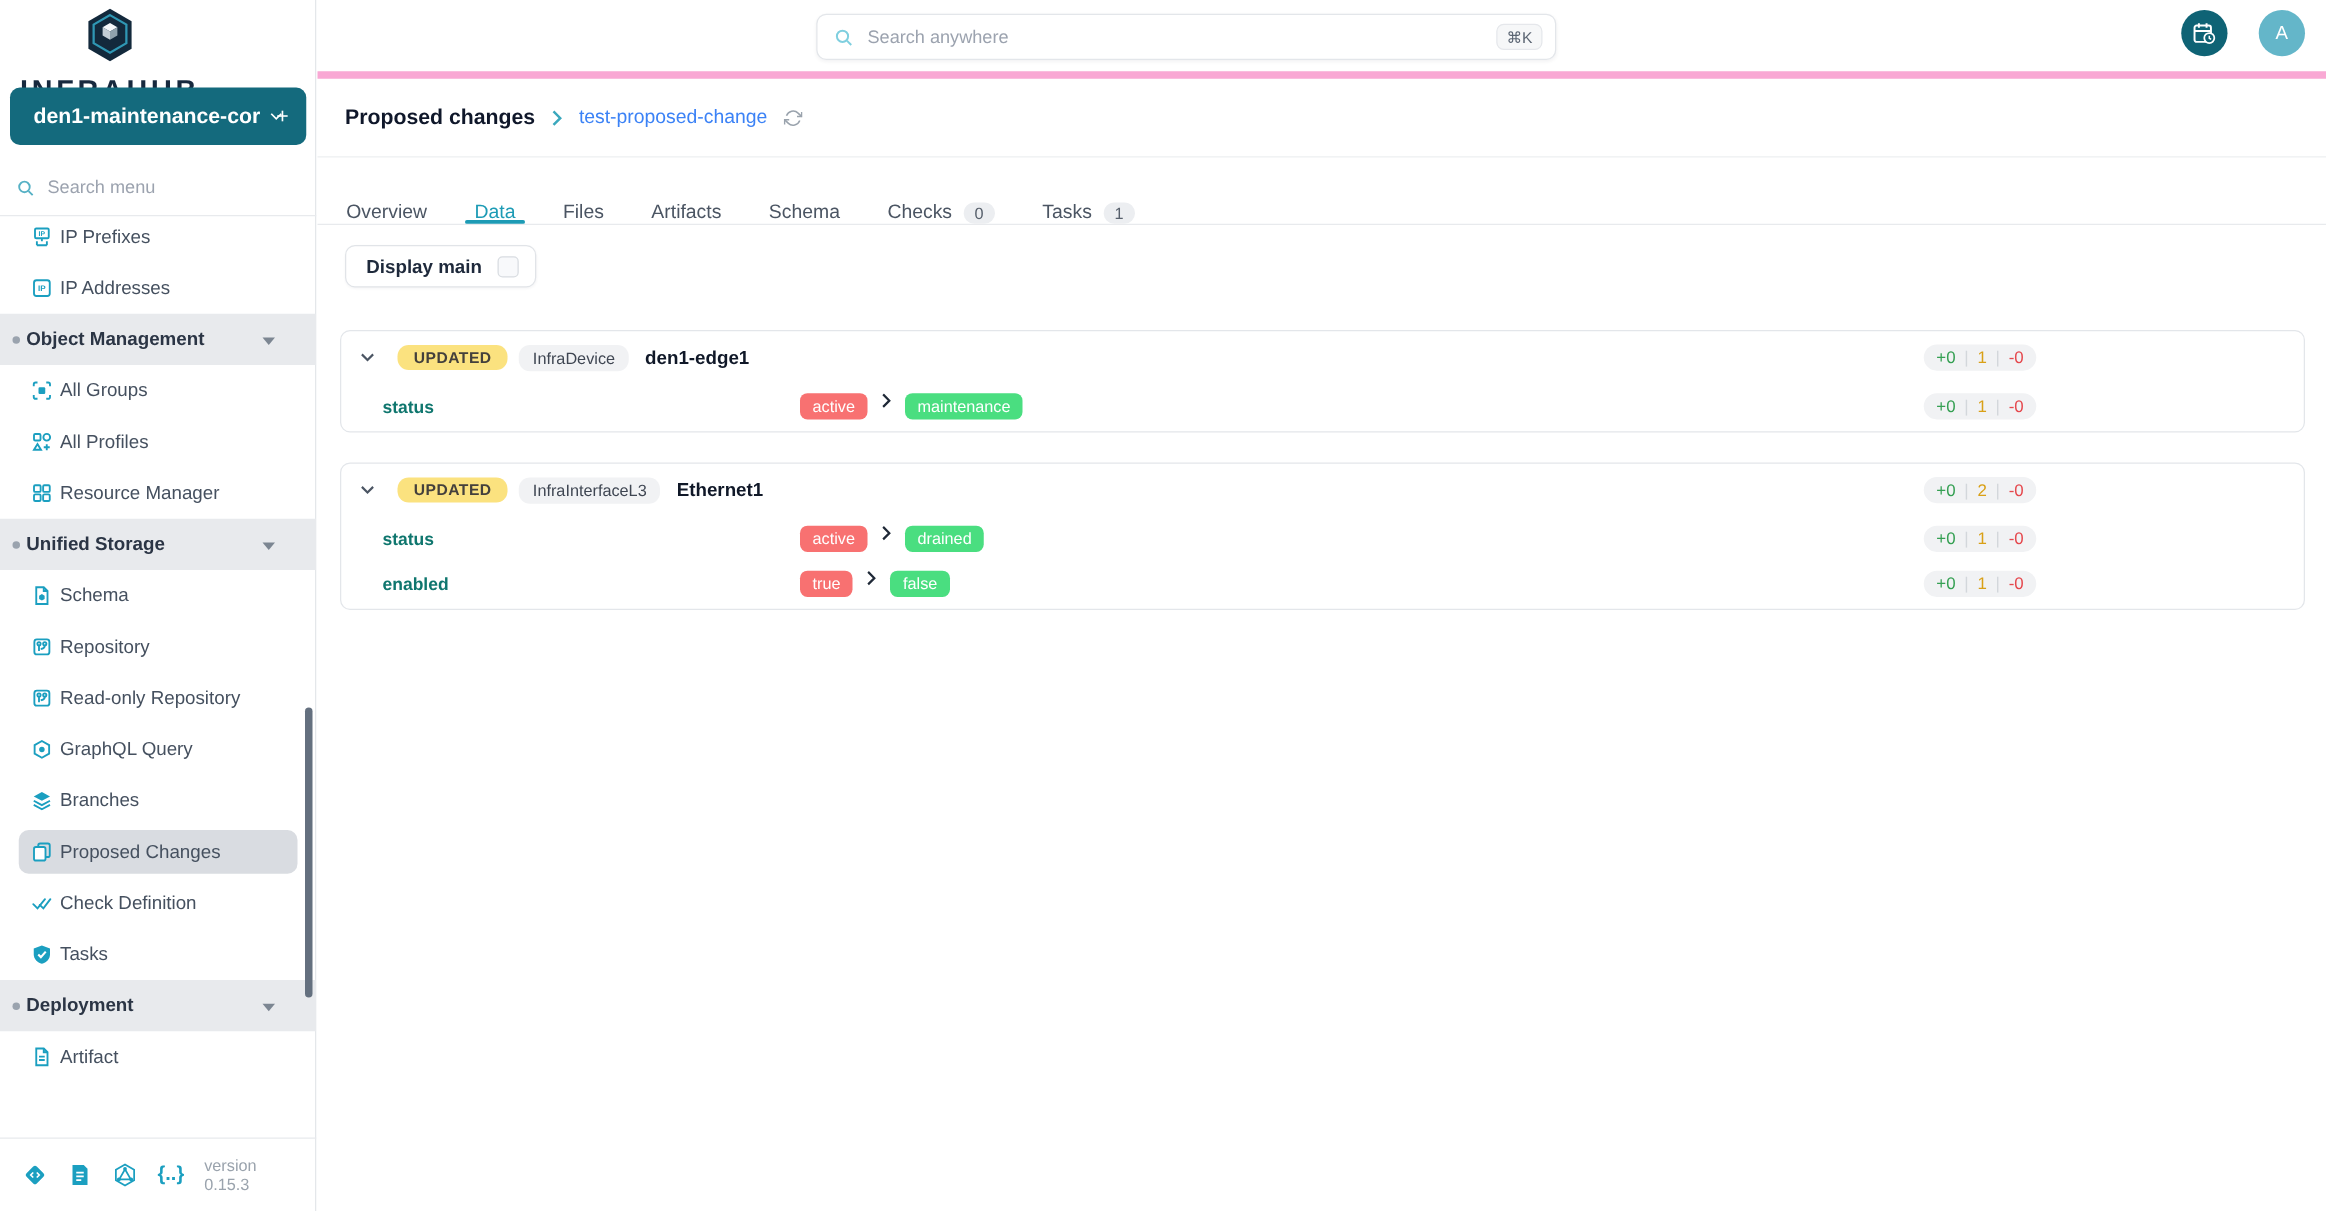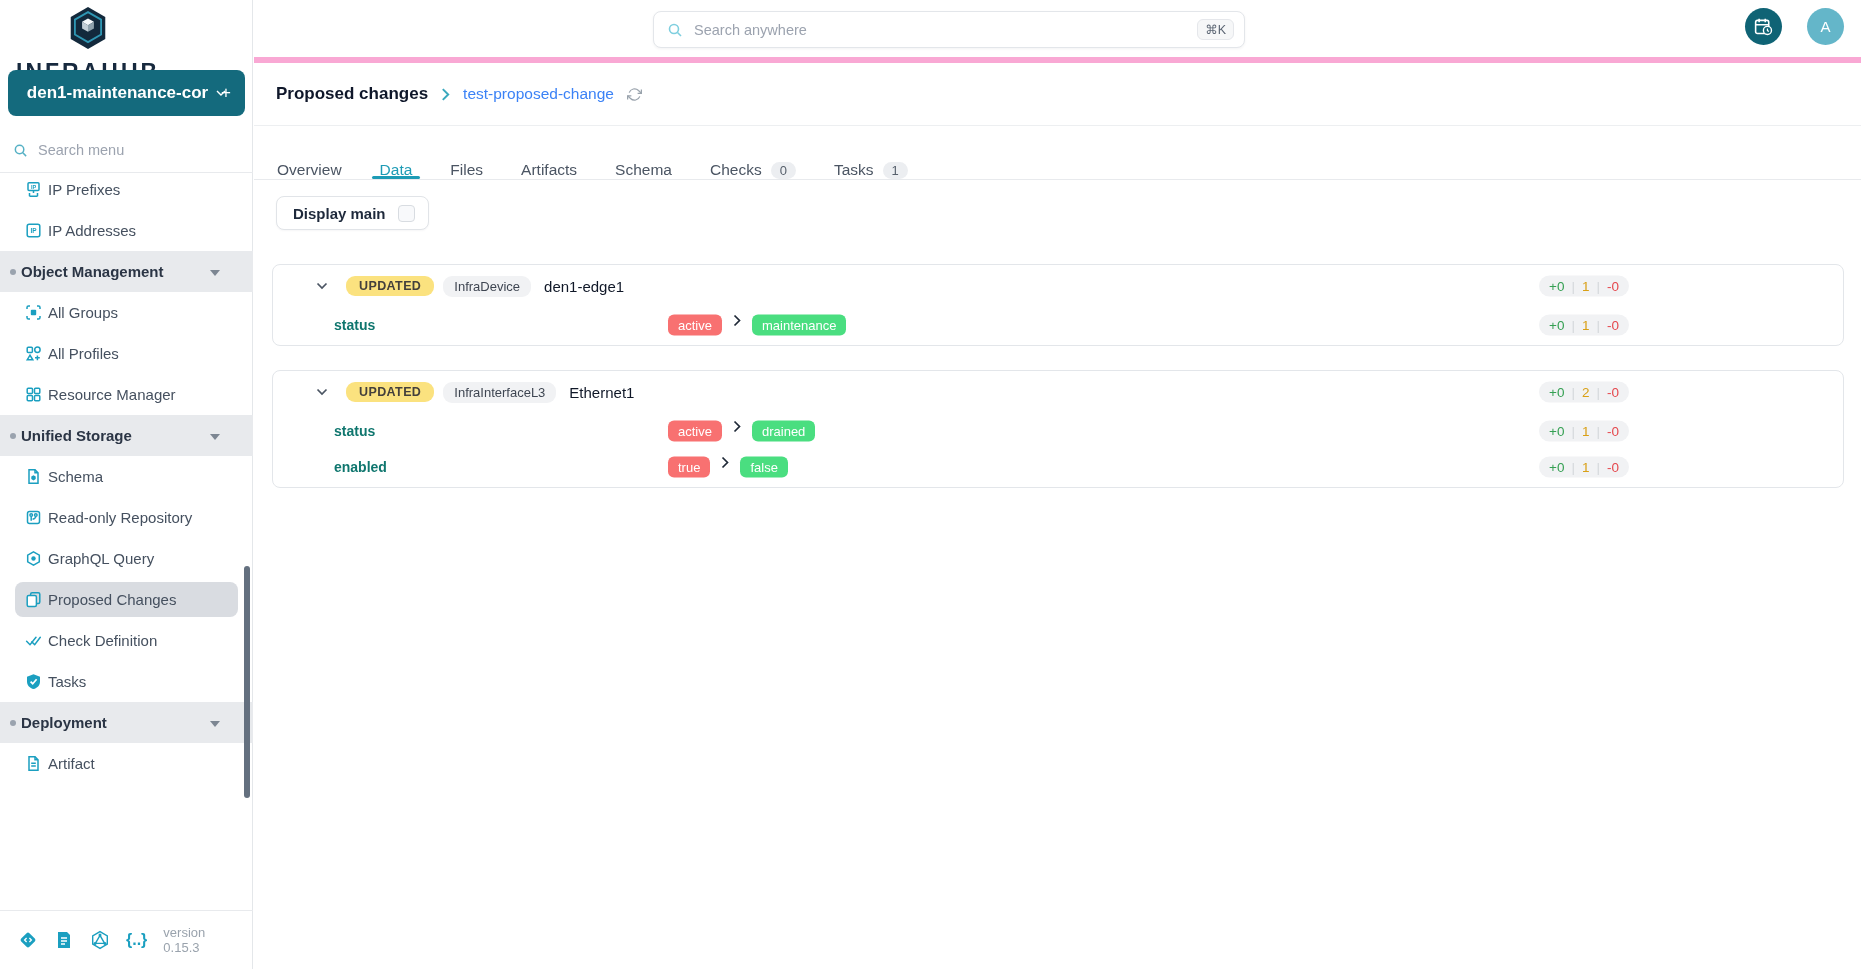"UPDATED" .card { padding-left: 28px -> none }
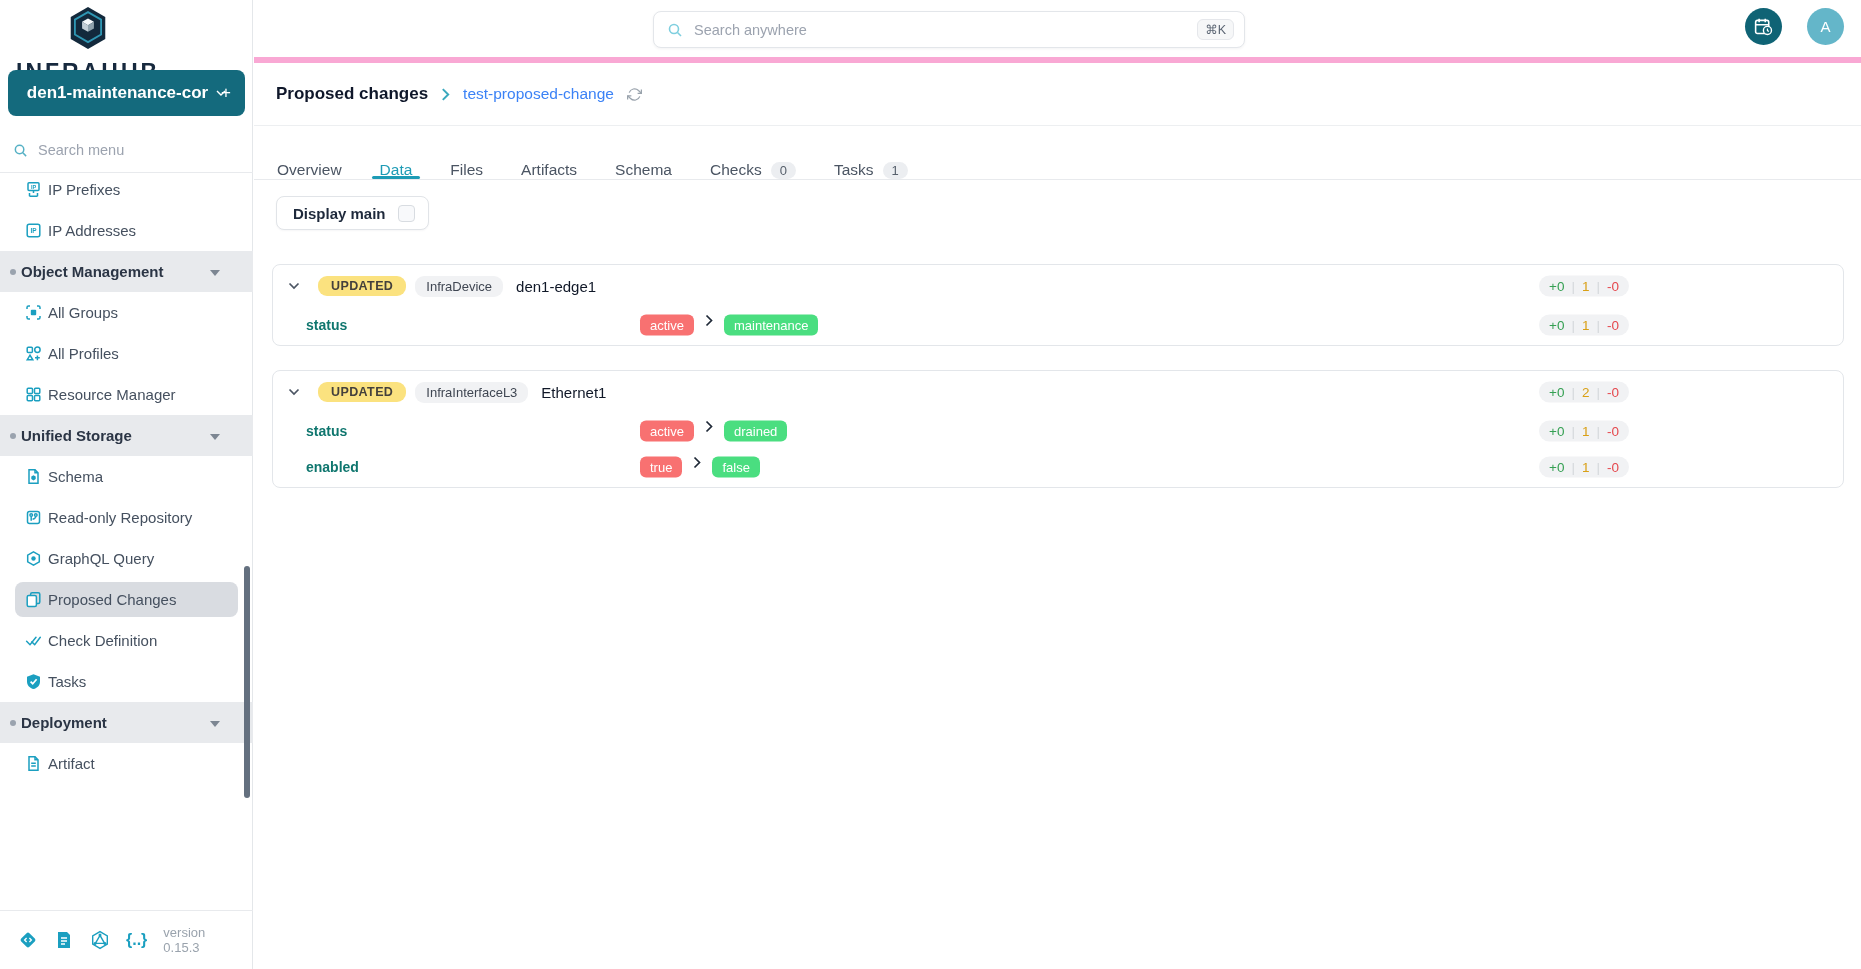"den1-edge1" .obj-name { font-weight: normal -> bold }
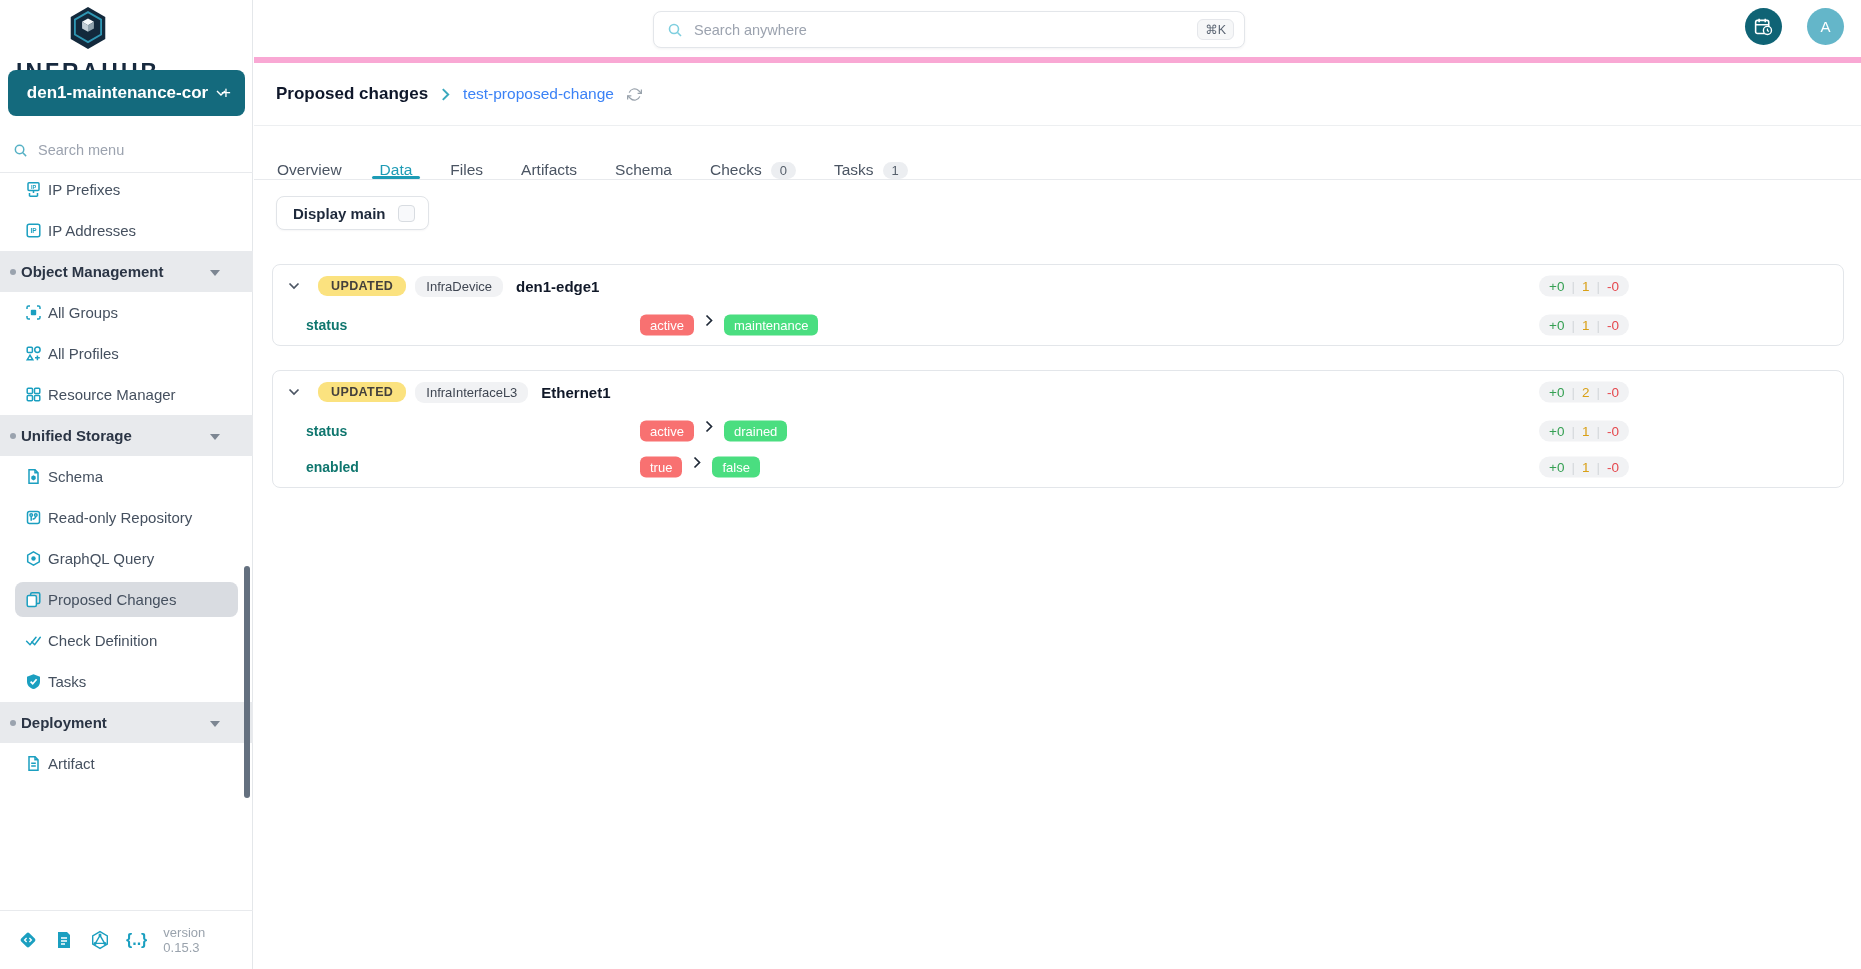"Repository" div.menu-row { html: none -> <div> <span> <svg> <rect></rect> <circle></circle> <circle></circle> <path></path> </svg> </span> <span>Repository</span> </div> }
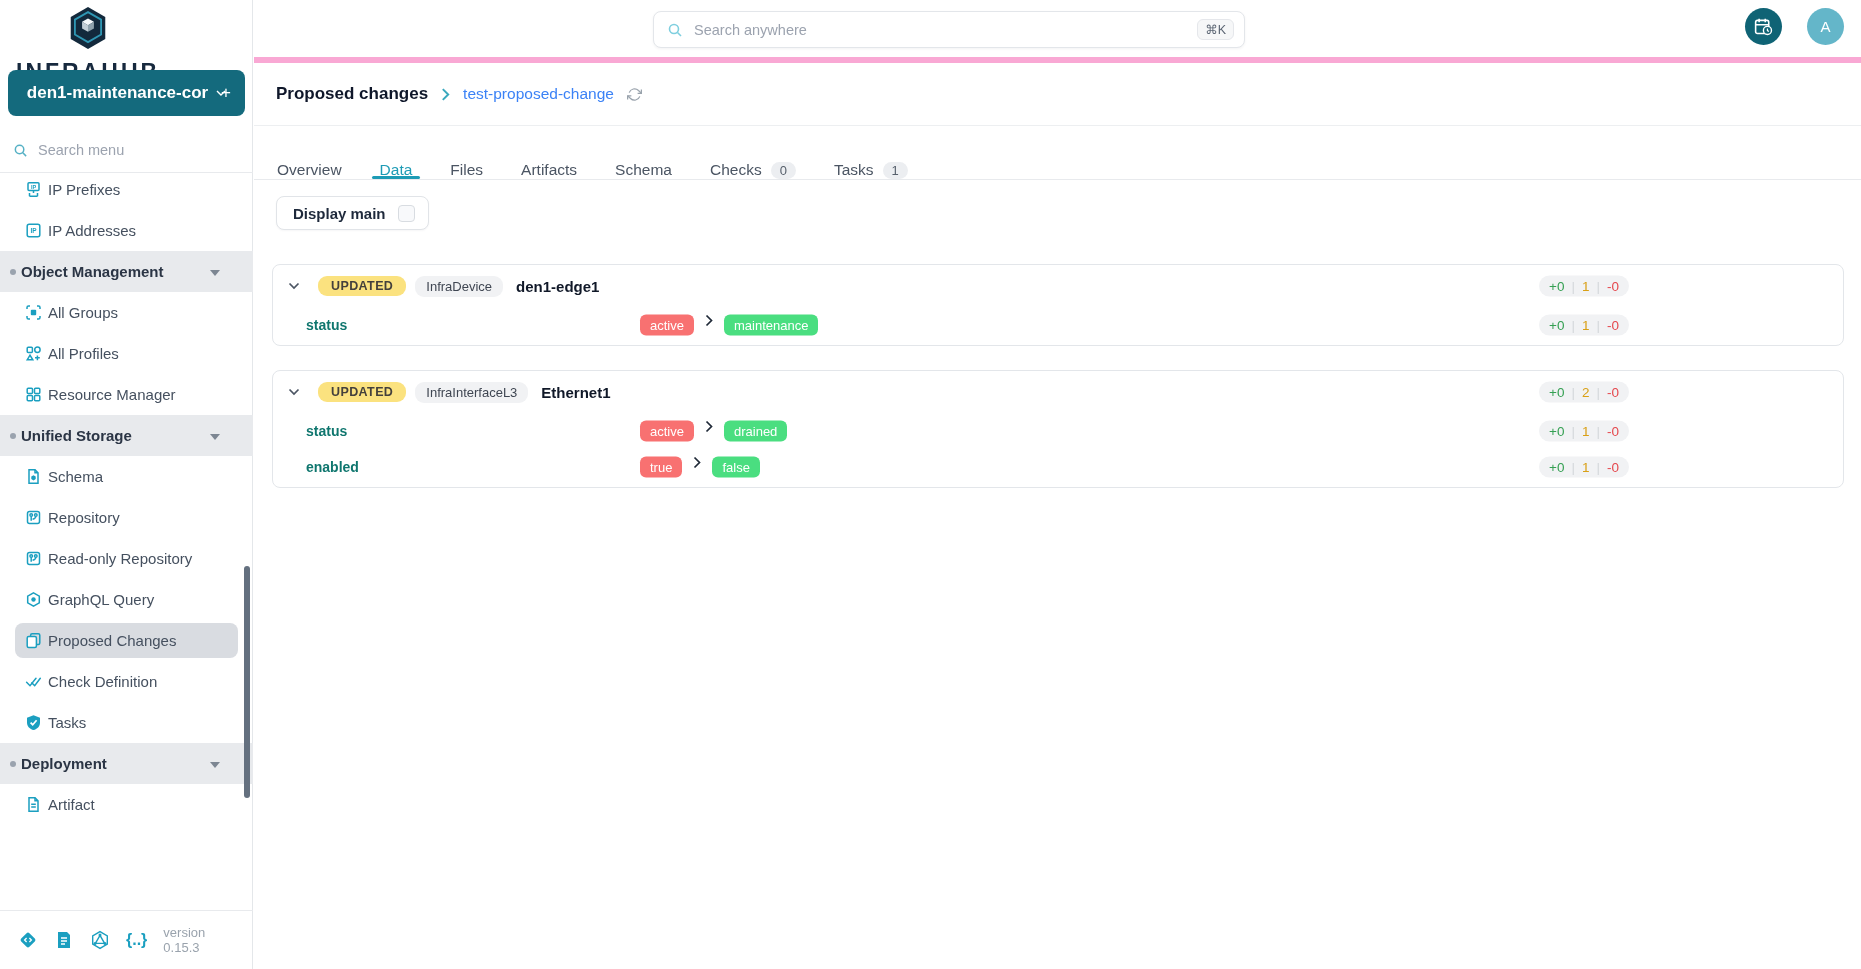"Branches" div.menu-row { html: none -> <div> <span> <svg> <path></path> <path></path> <path></path> </svg> </span> <span>Branches</span> </div> }
